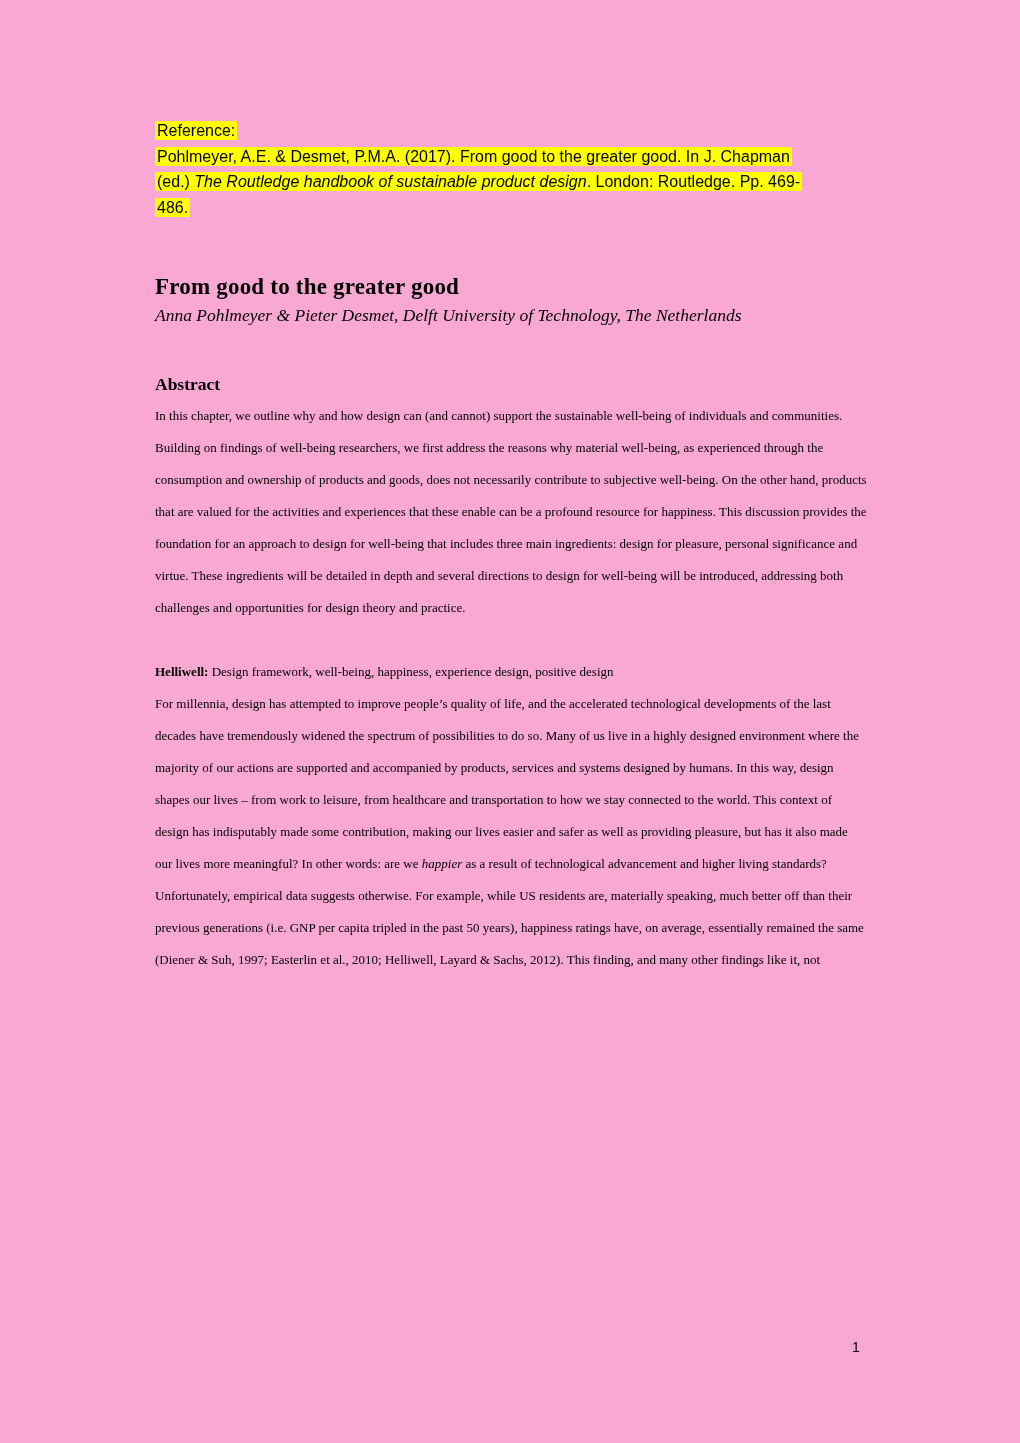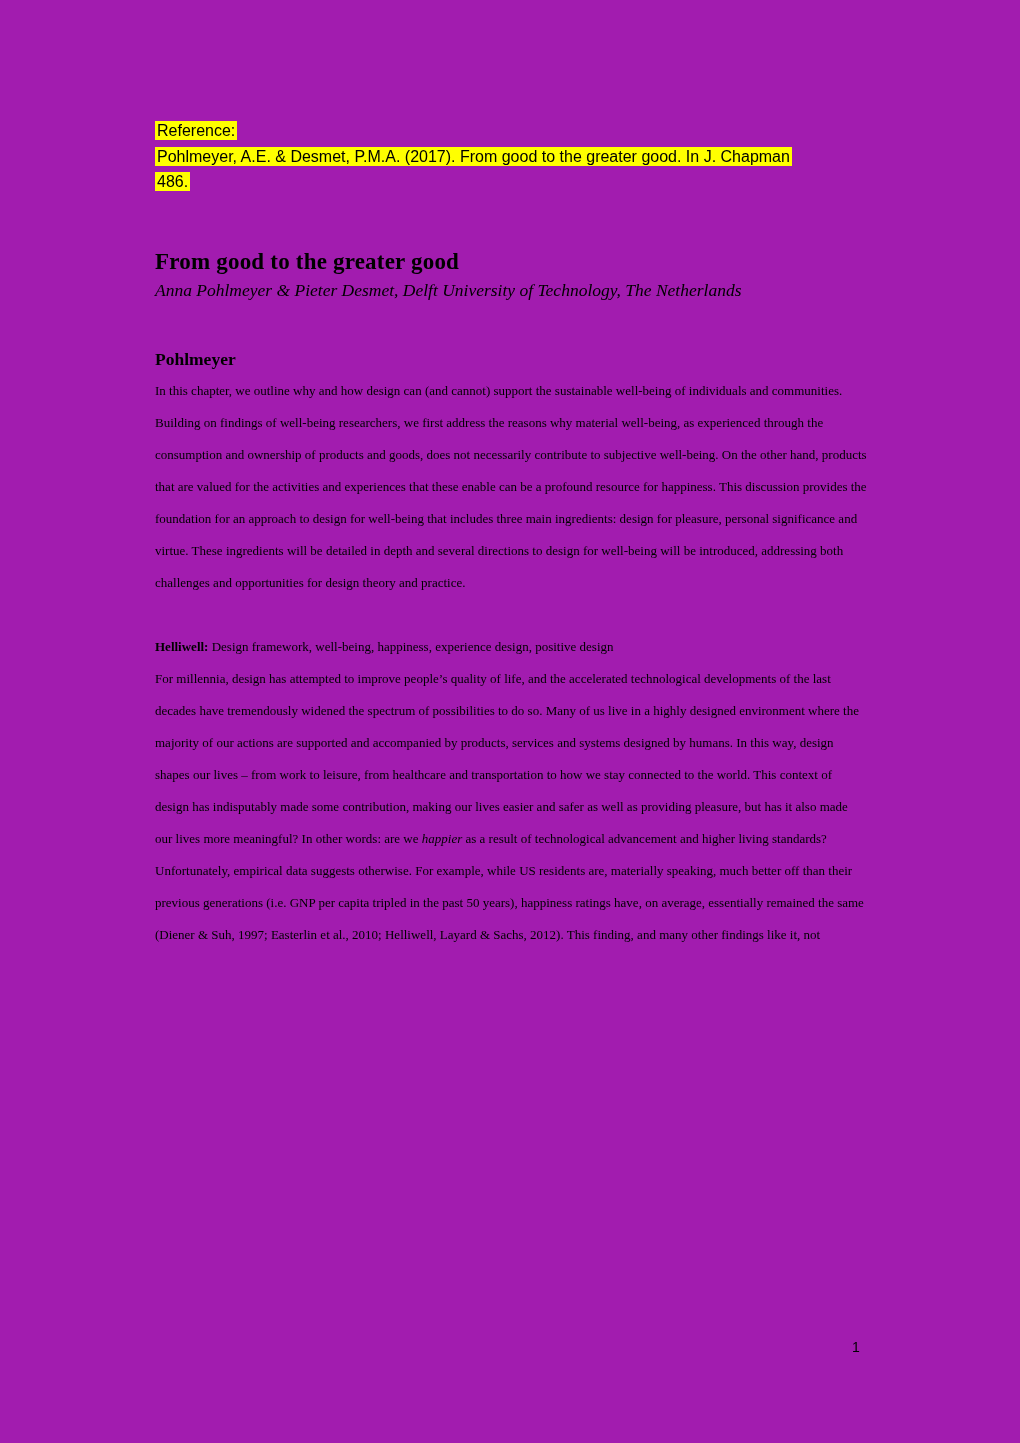"Reference:" .page { background: #a21caf -> #f9a8d4 }
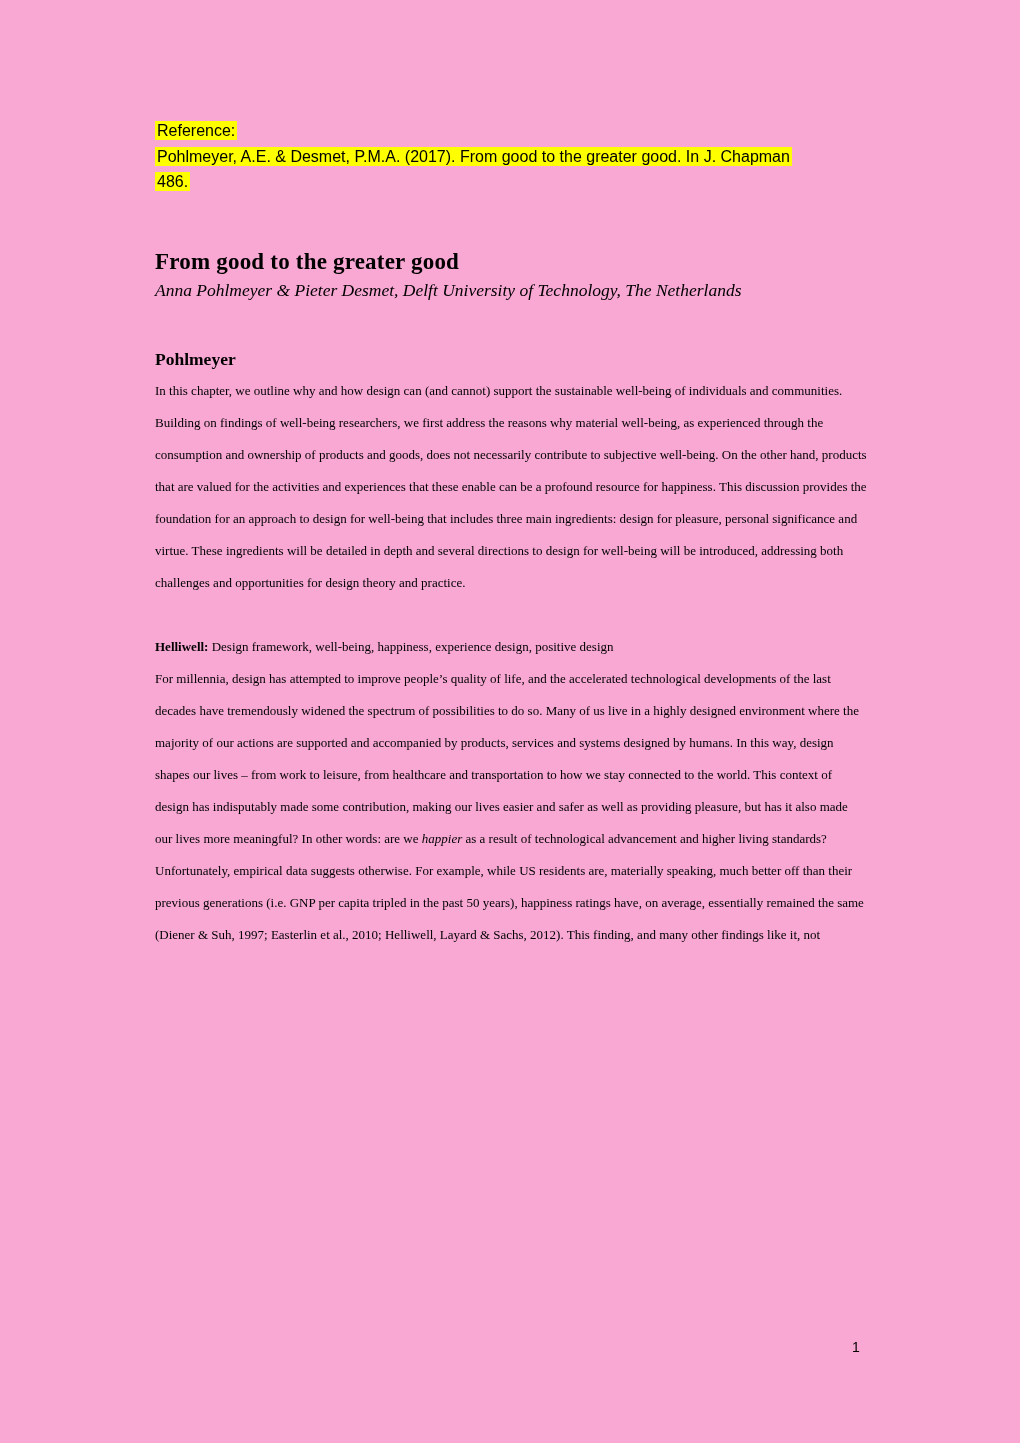"(ed.) The Routledge handbook of" div { html: none -> <div><span><span>(ed.) </span><i>The Routledge handbook of sustainable product design</i><span>. London: Routledge. Pp. 469-</span></span></div> }
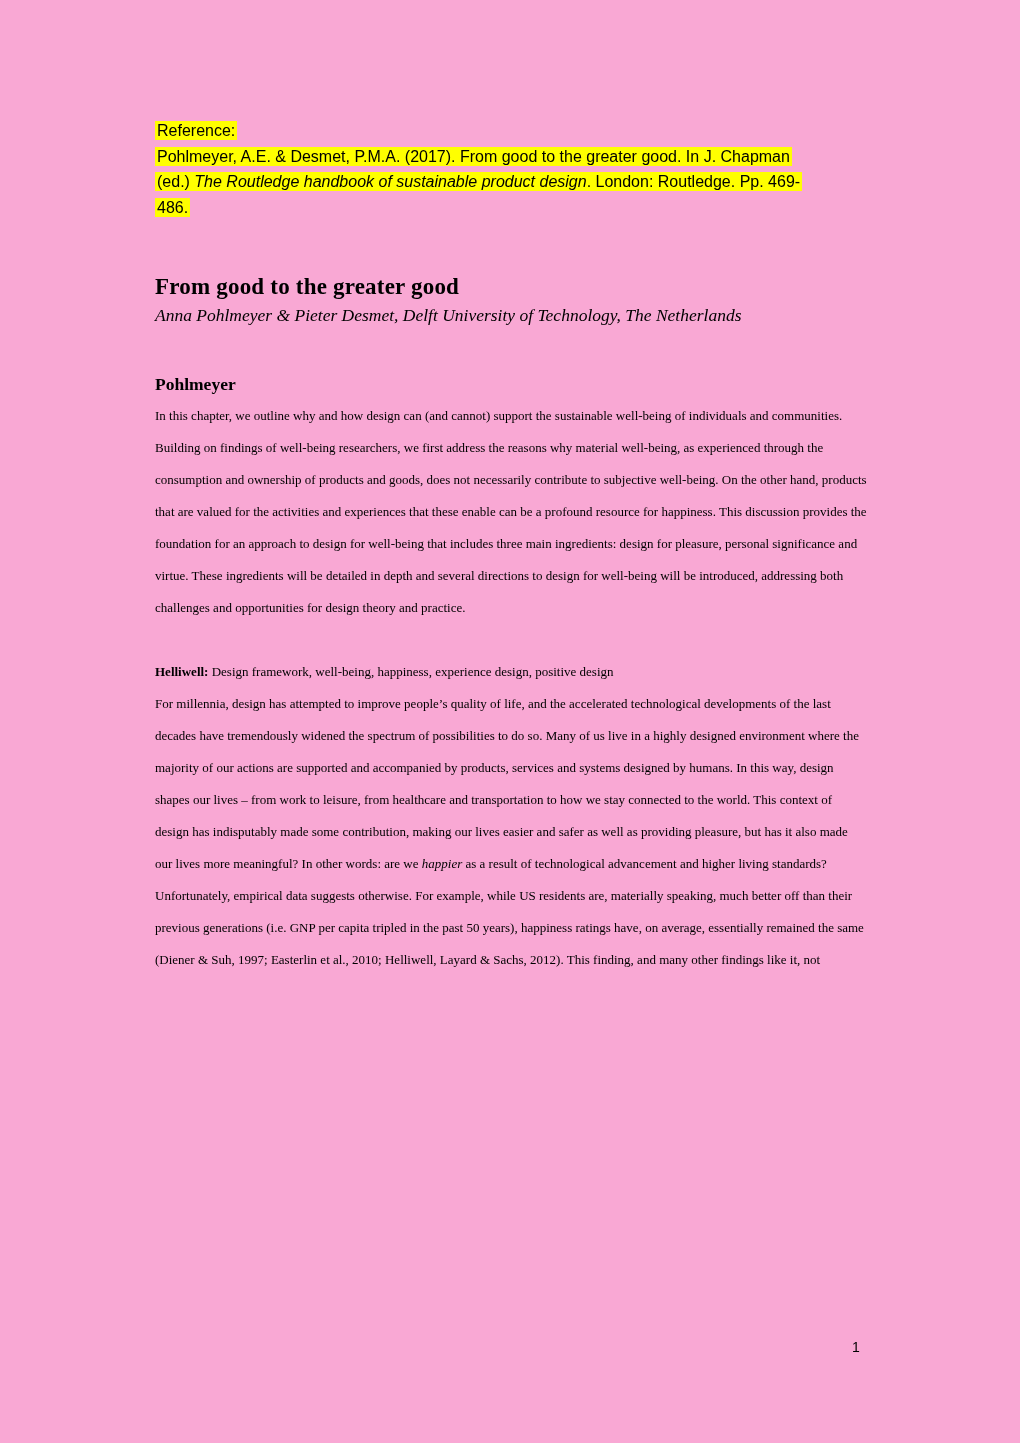"Pohlmeyer" h2.heading { text: Pohlmeyer -> Abstract }
